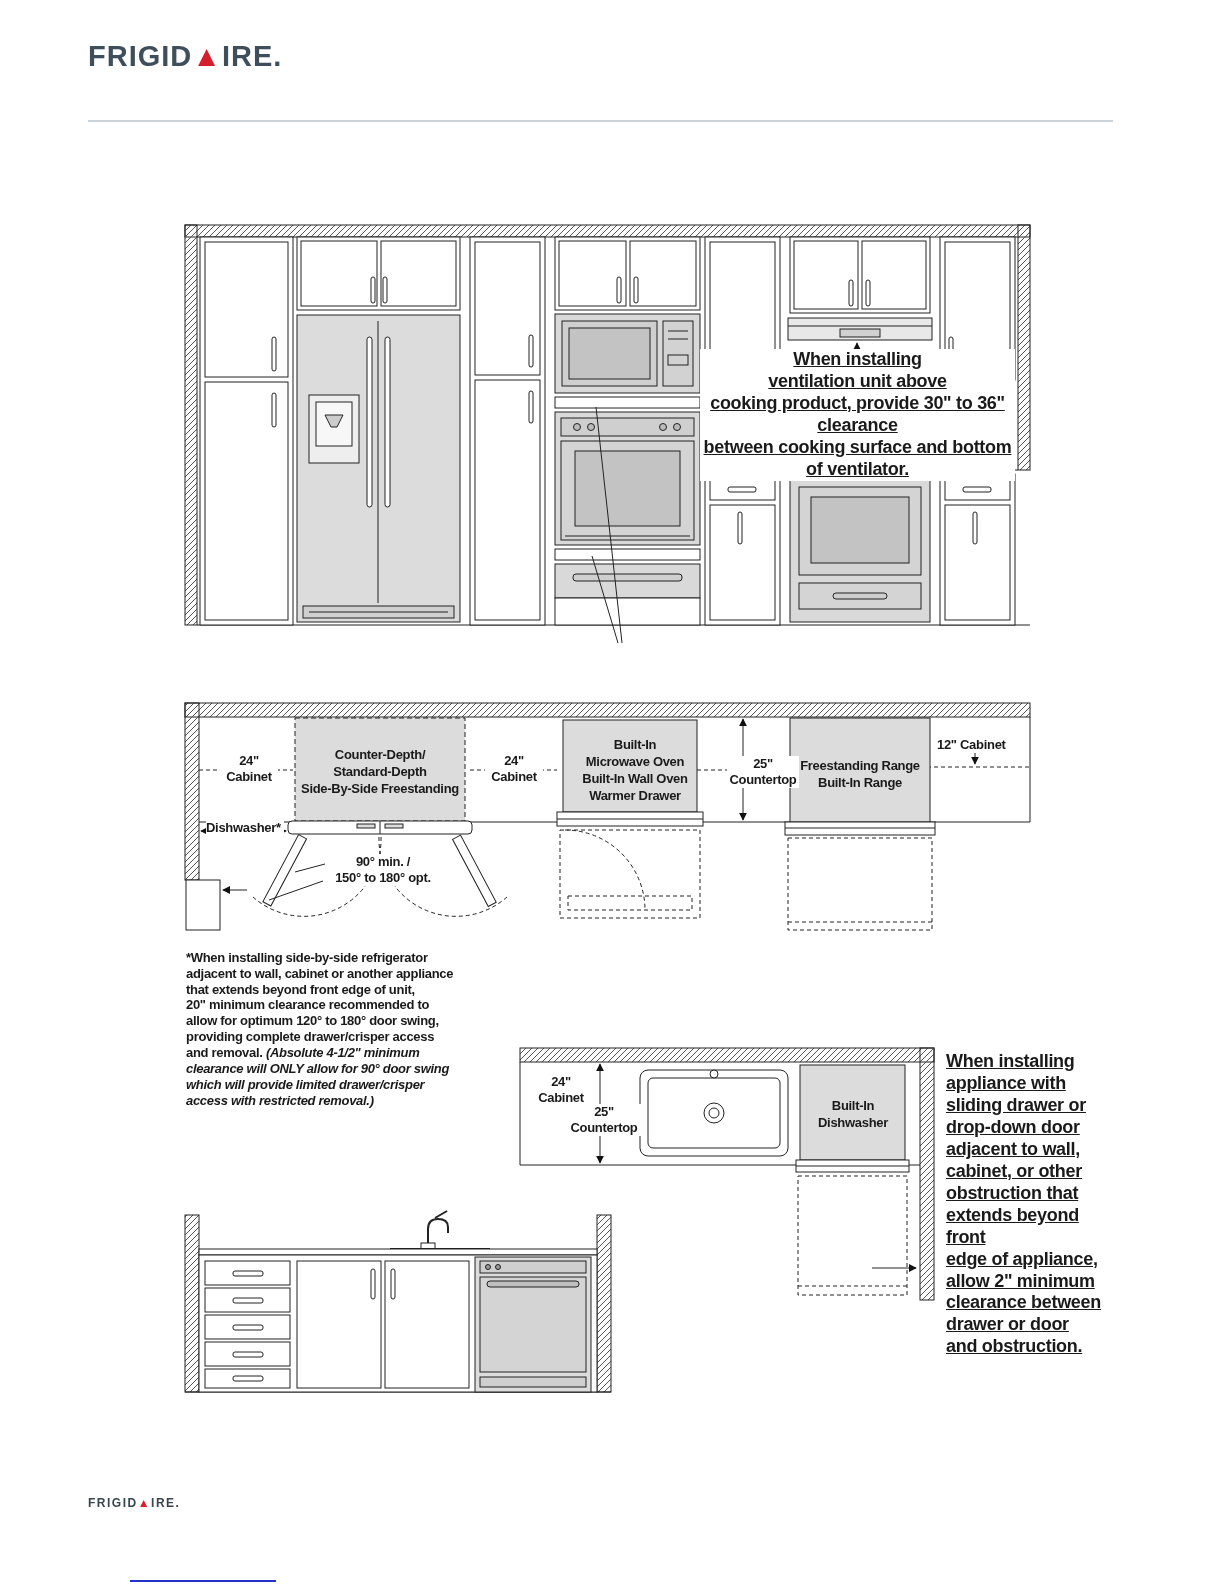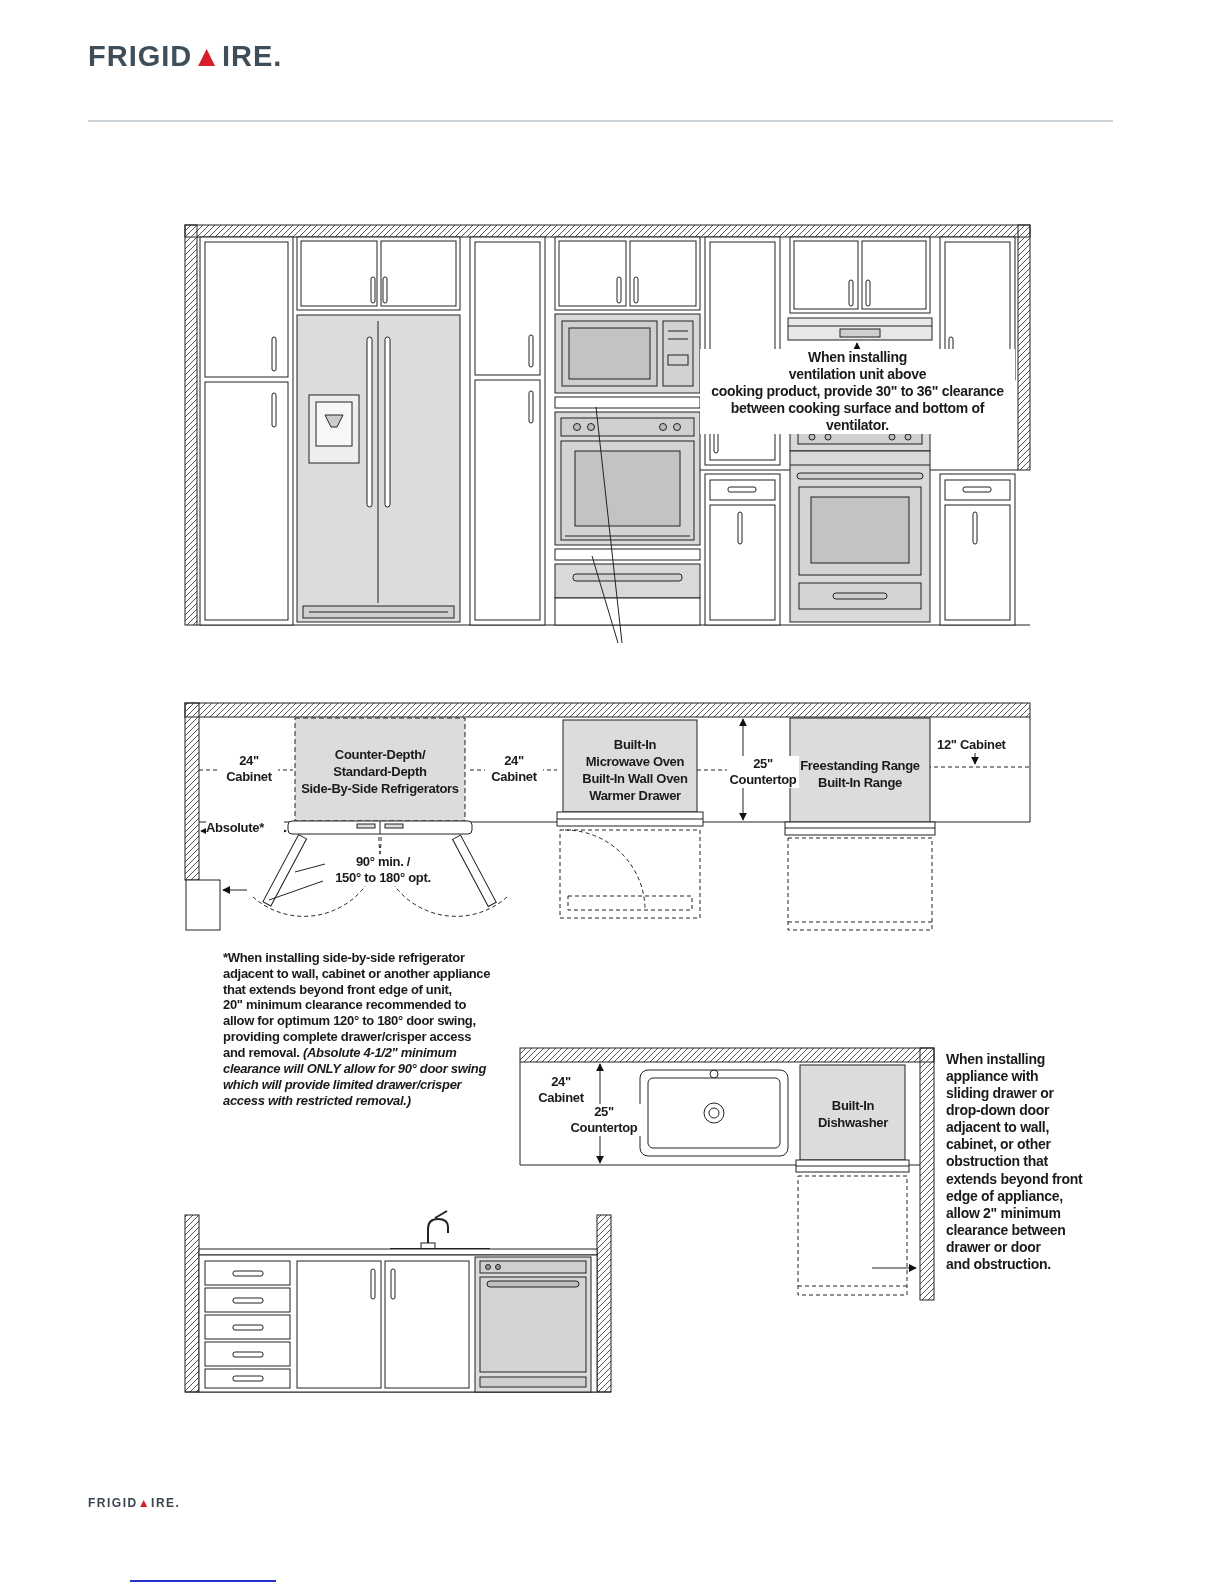"When installing" .note { font-size: 14px -> 18px; text-decoration: none -> underline }
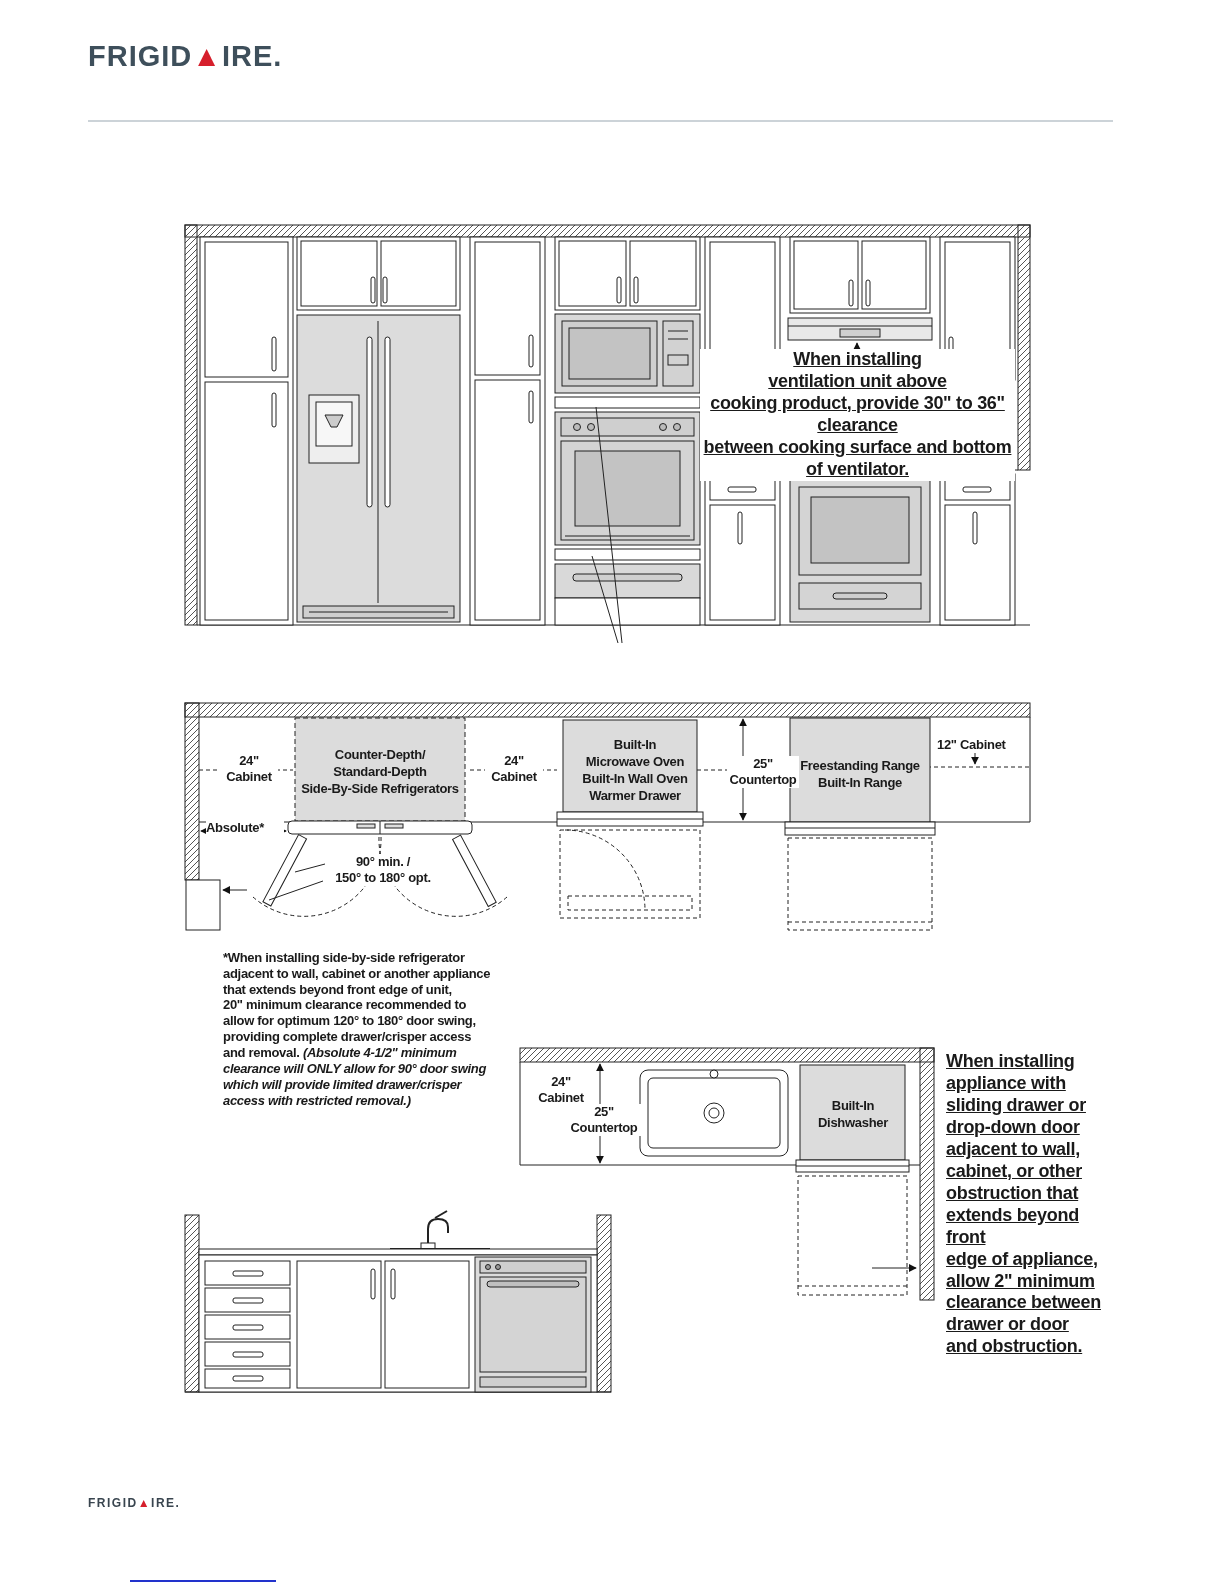"Counter-Depth/" div.lbl { text: Refrigerators -> Freestanding }
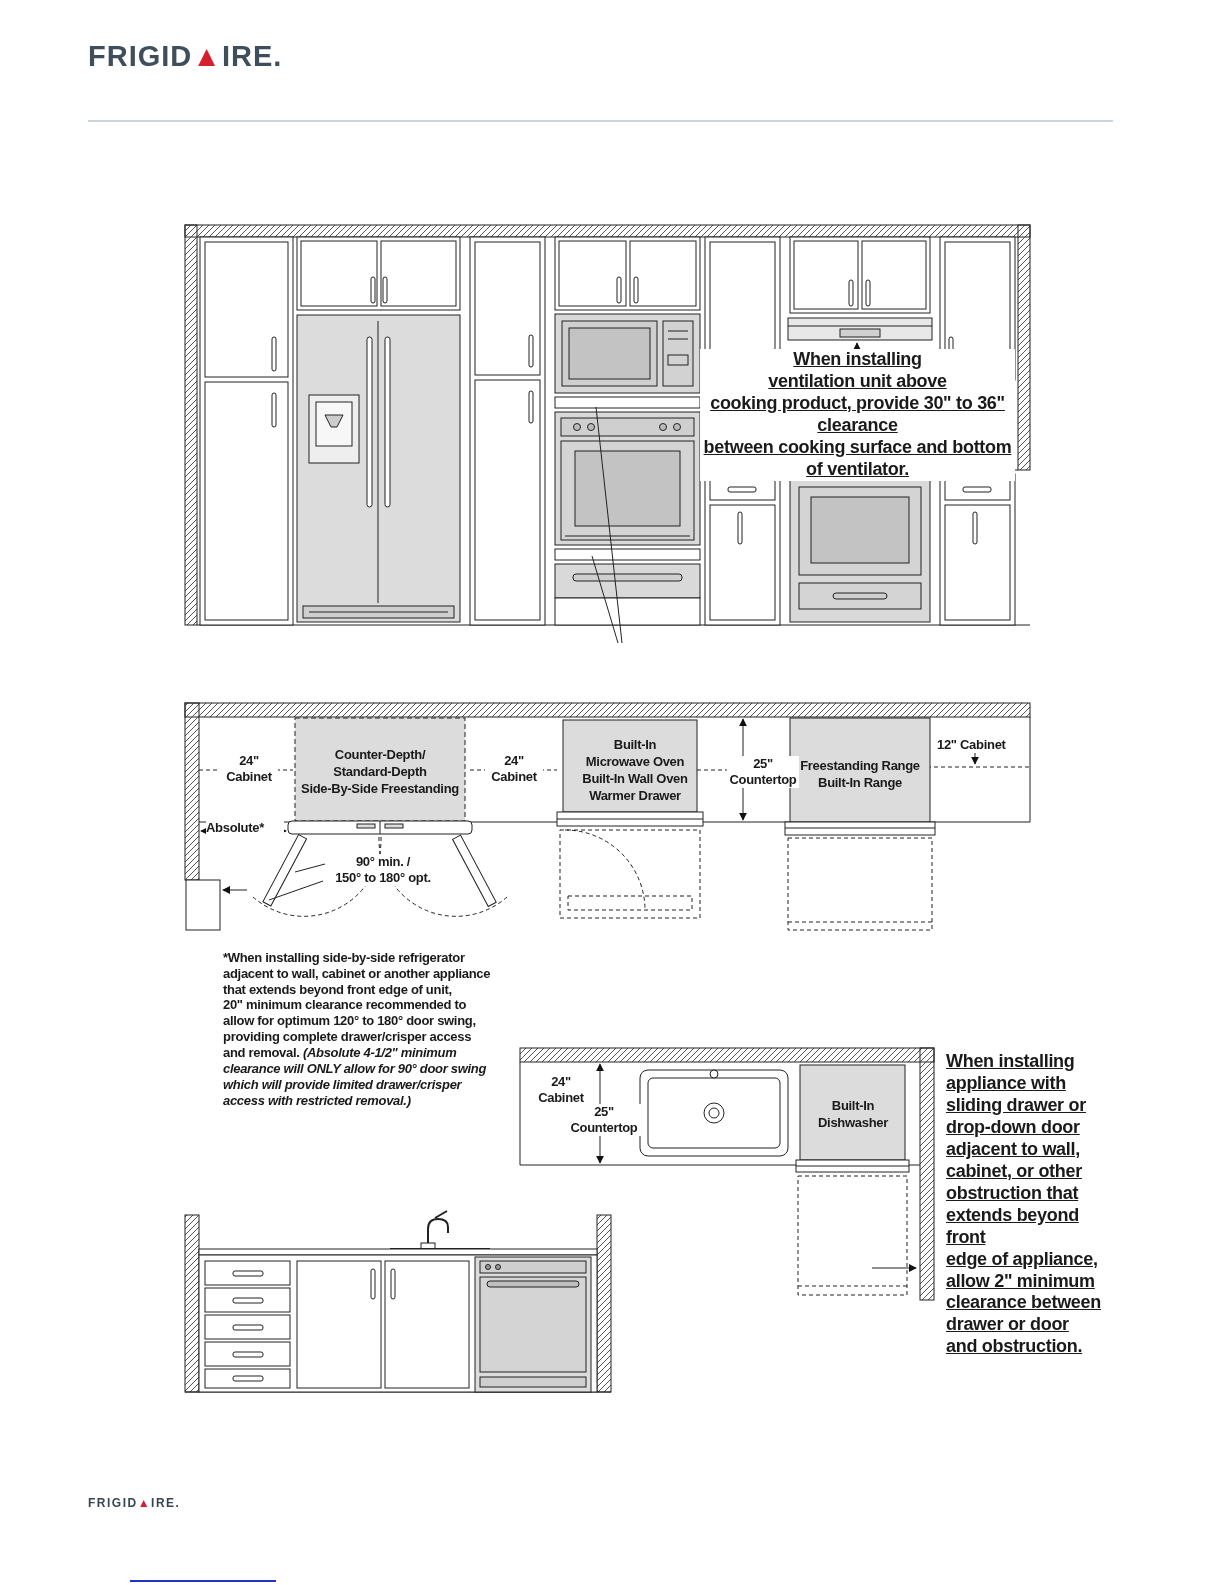"Absolute*" div.lbl { text: Absolute -> Dishwasher }
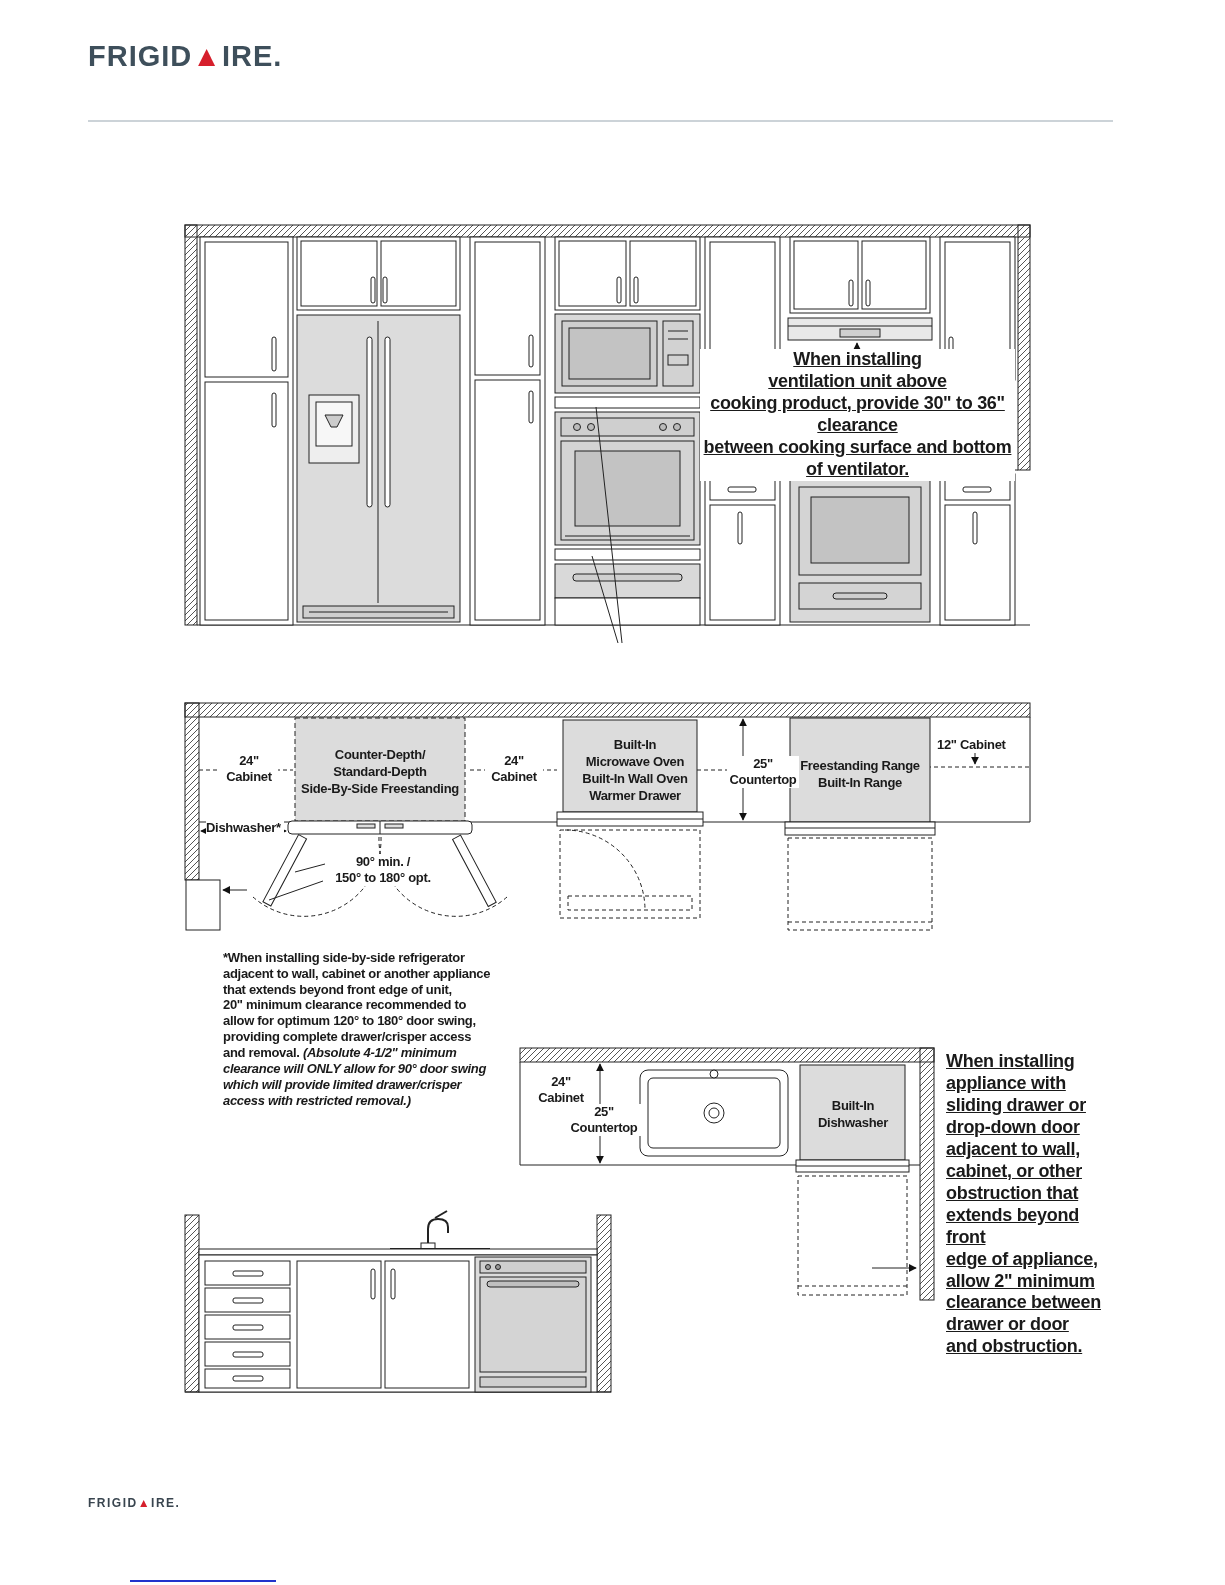"*When installing side-by-side" div.lbl { margin-left: 37px -> none }
